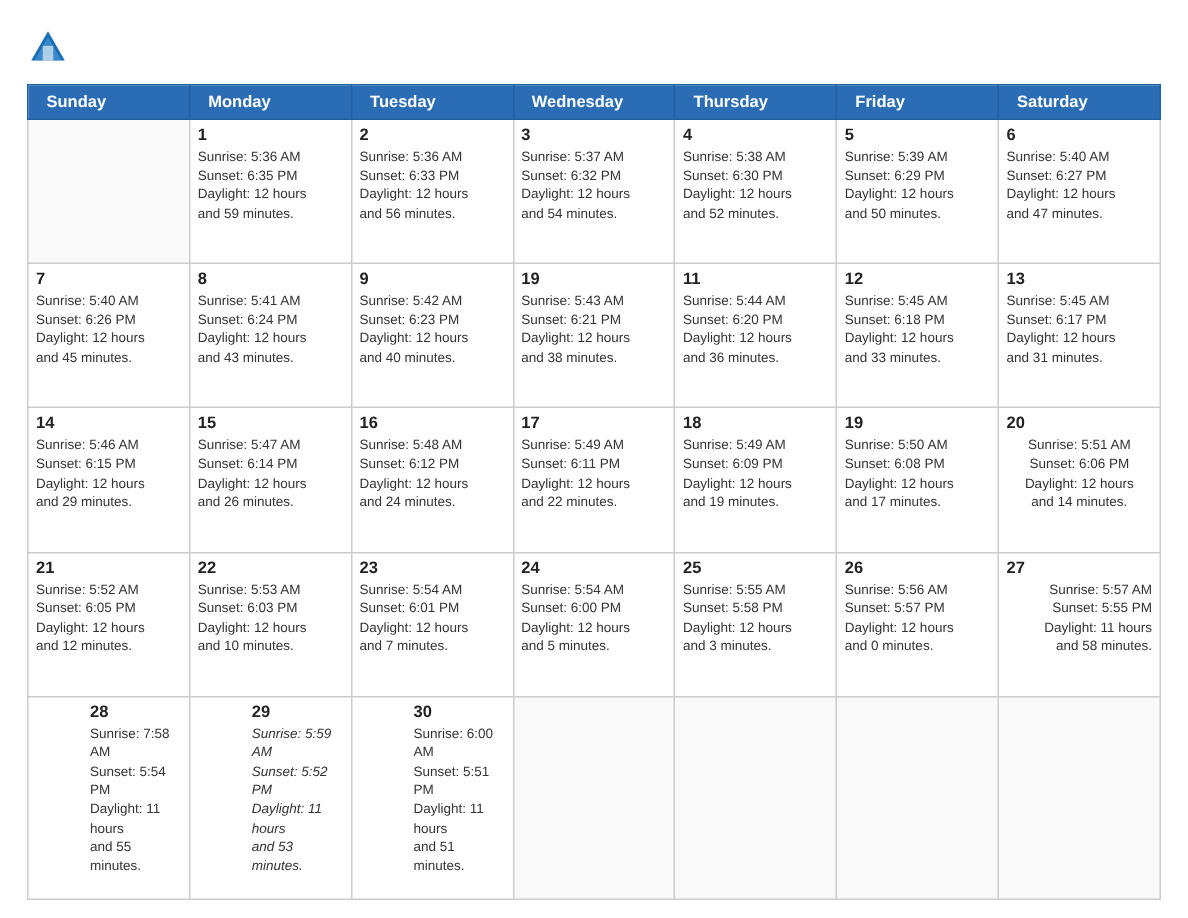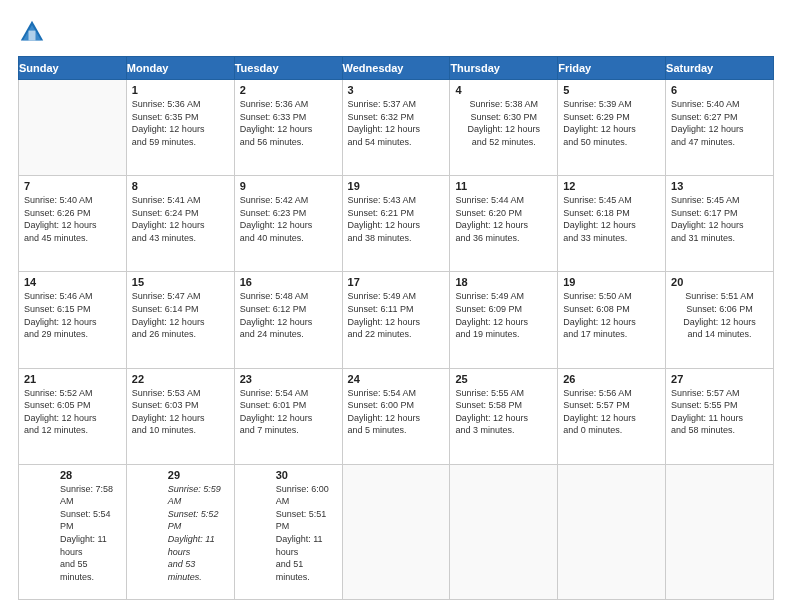"Sunday" .calendar th { padding: 5px 0 -> 5px 12px }
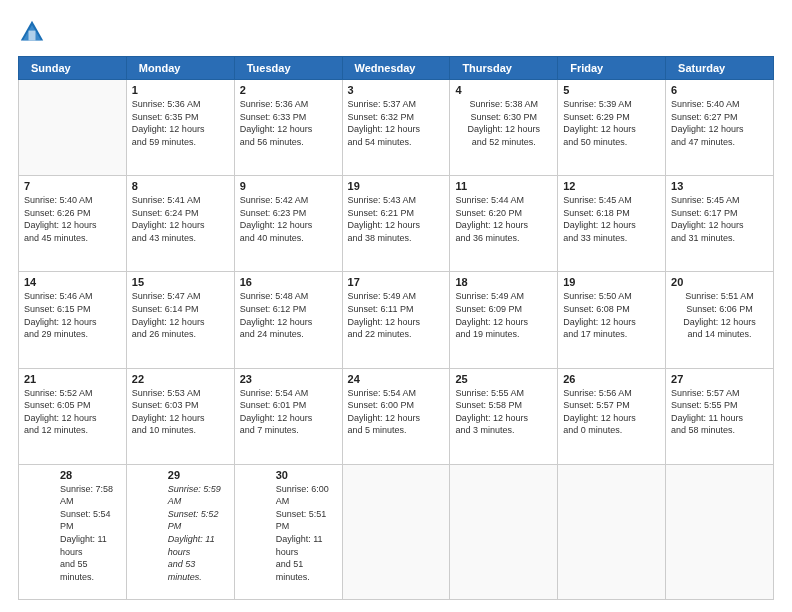"Sunrise: 5:38 AM" div.cell-info { text-align: center -> none }
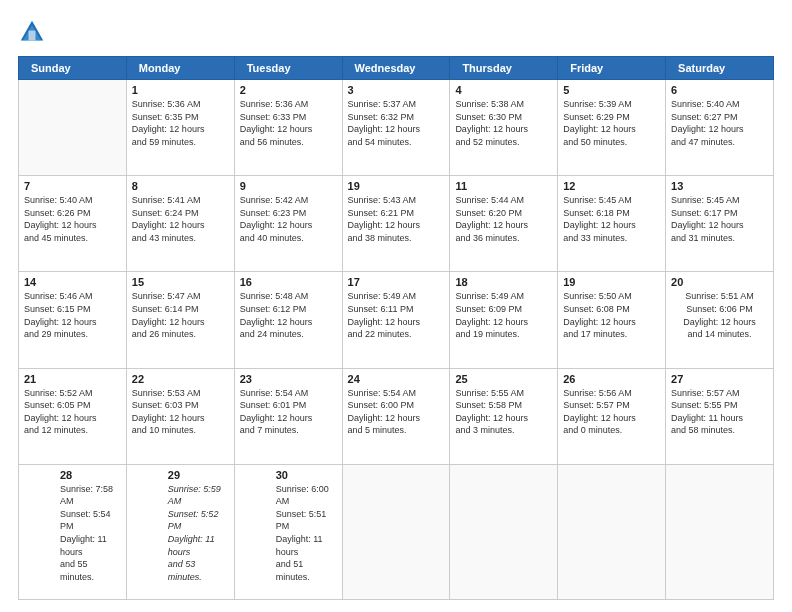"Sunrise: 5:57 AM" div.cell-info { text-align: none -> right }
